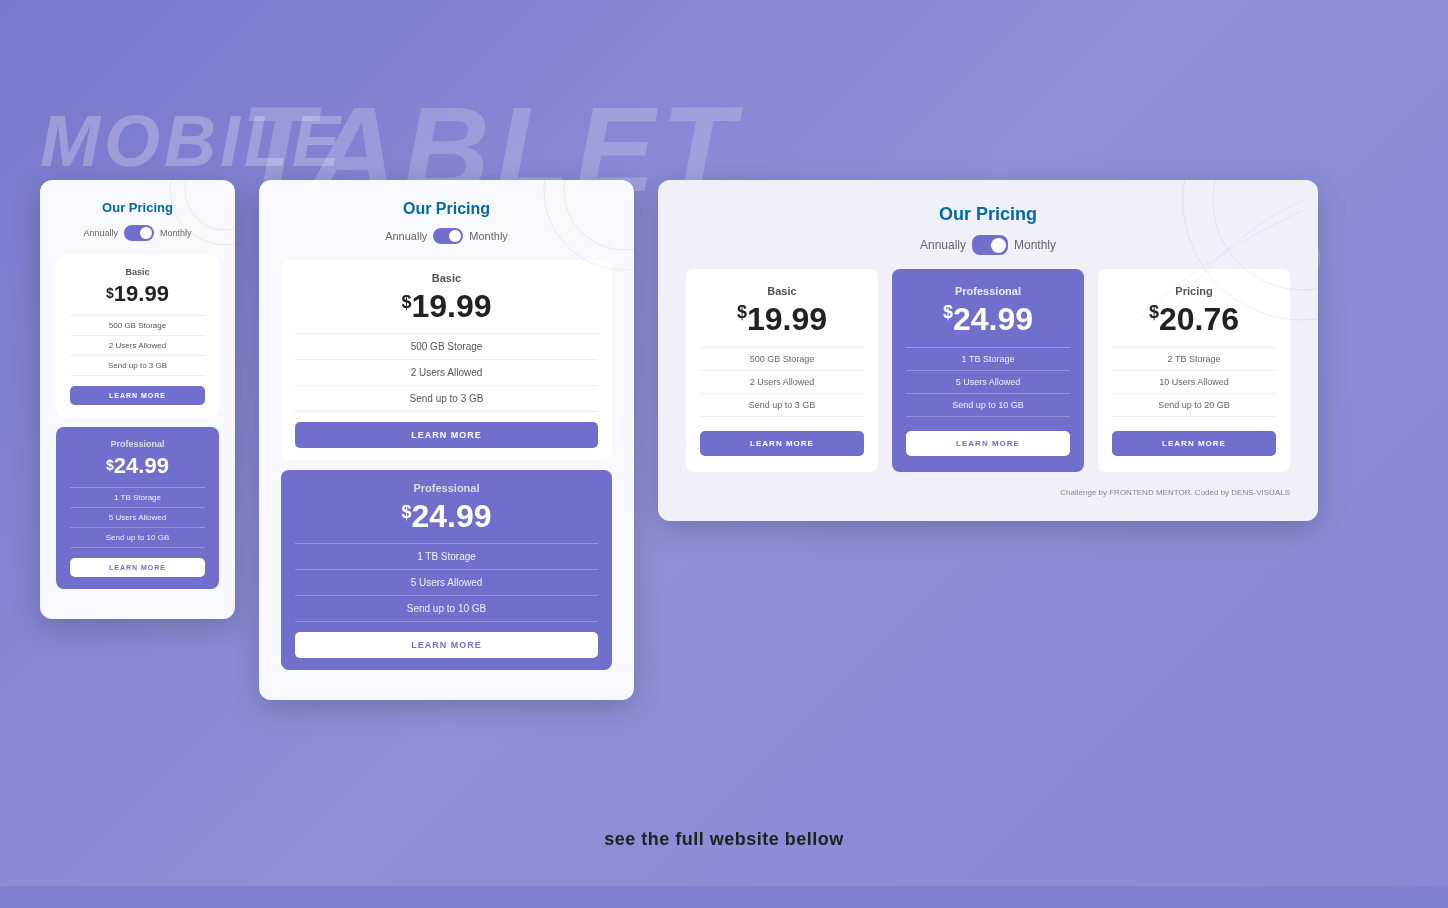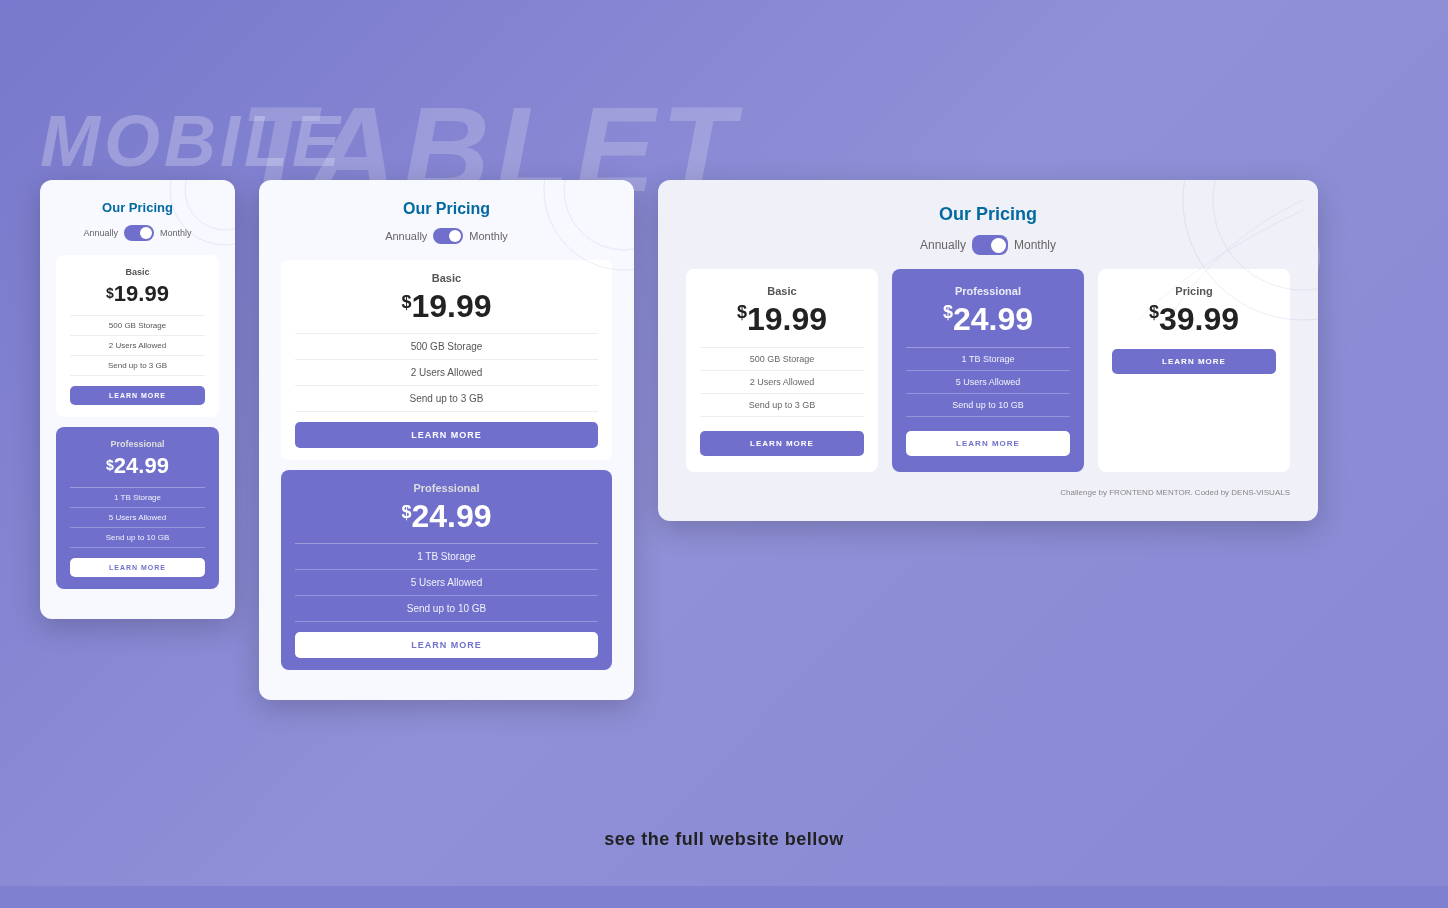"39.99" span { text: 39.99 -> 20.76 }
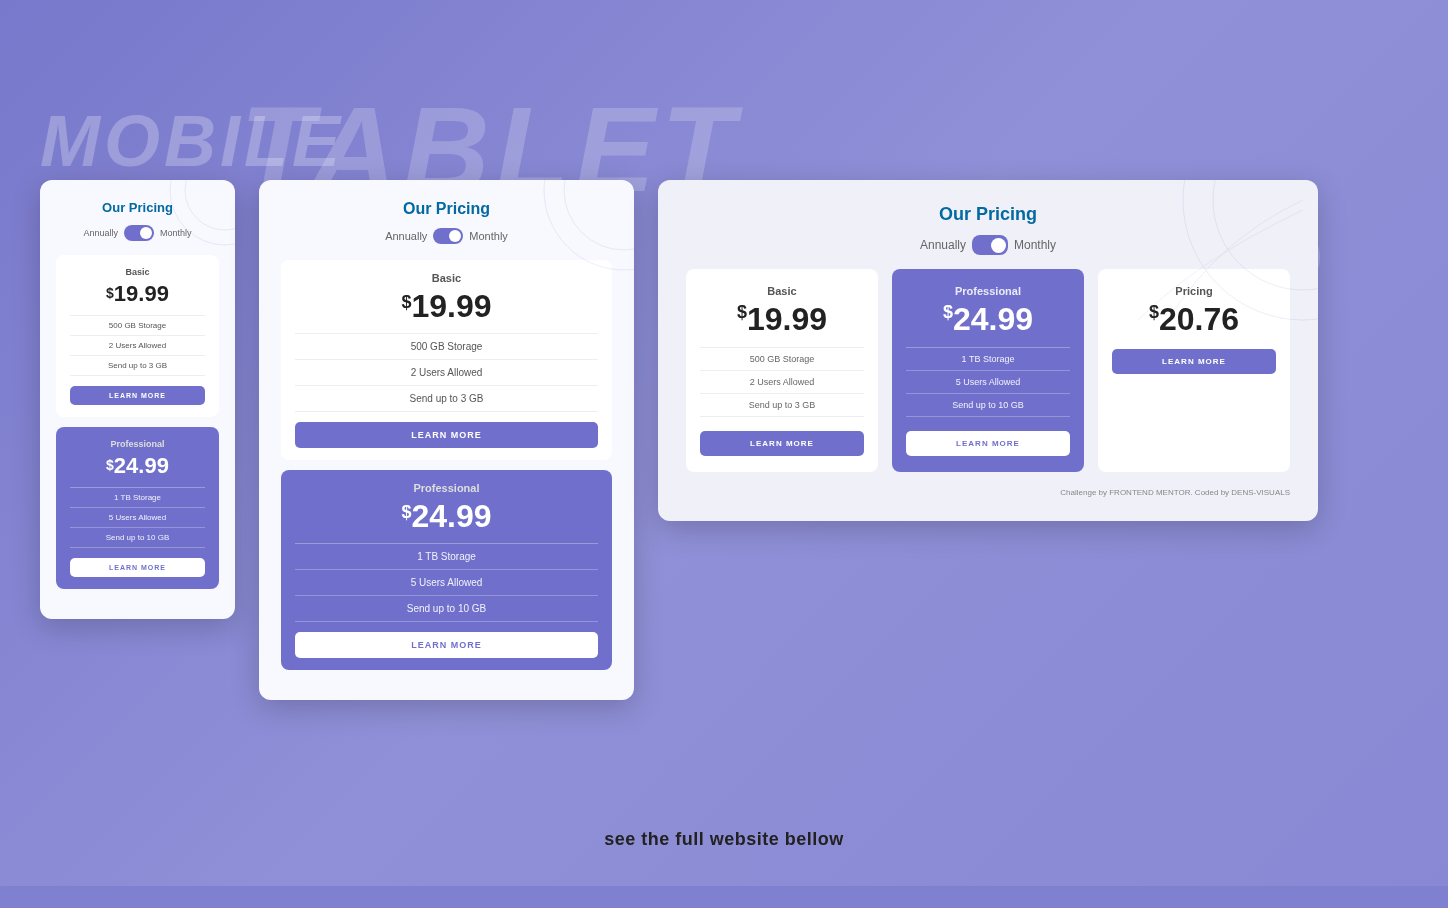"2 TB Storage" ul.desktop-plan-features { html: none -> <ul> <li>2 TB Storage</li> <li>10 Users Allowed</li> <li>Send up to 20 GB</li> </ul> }
